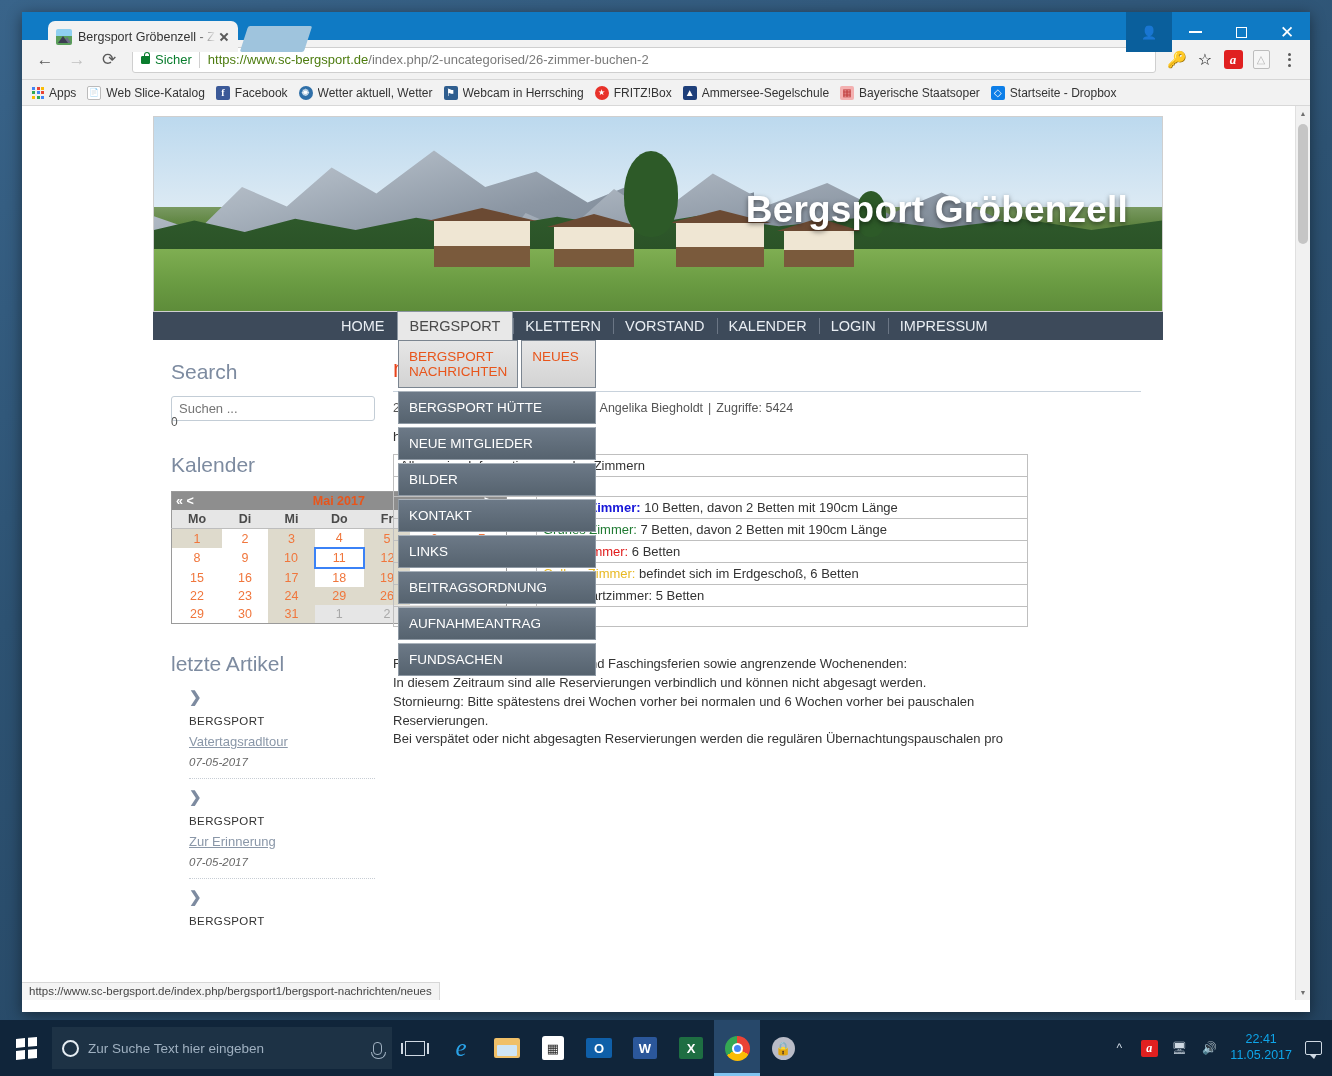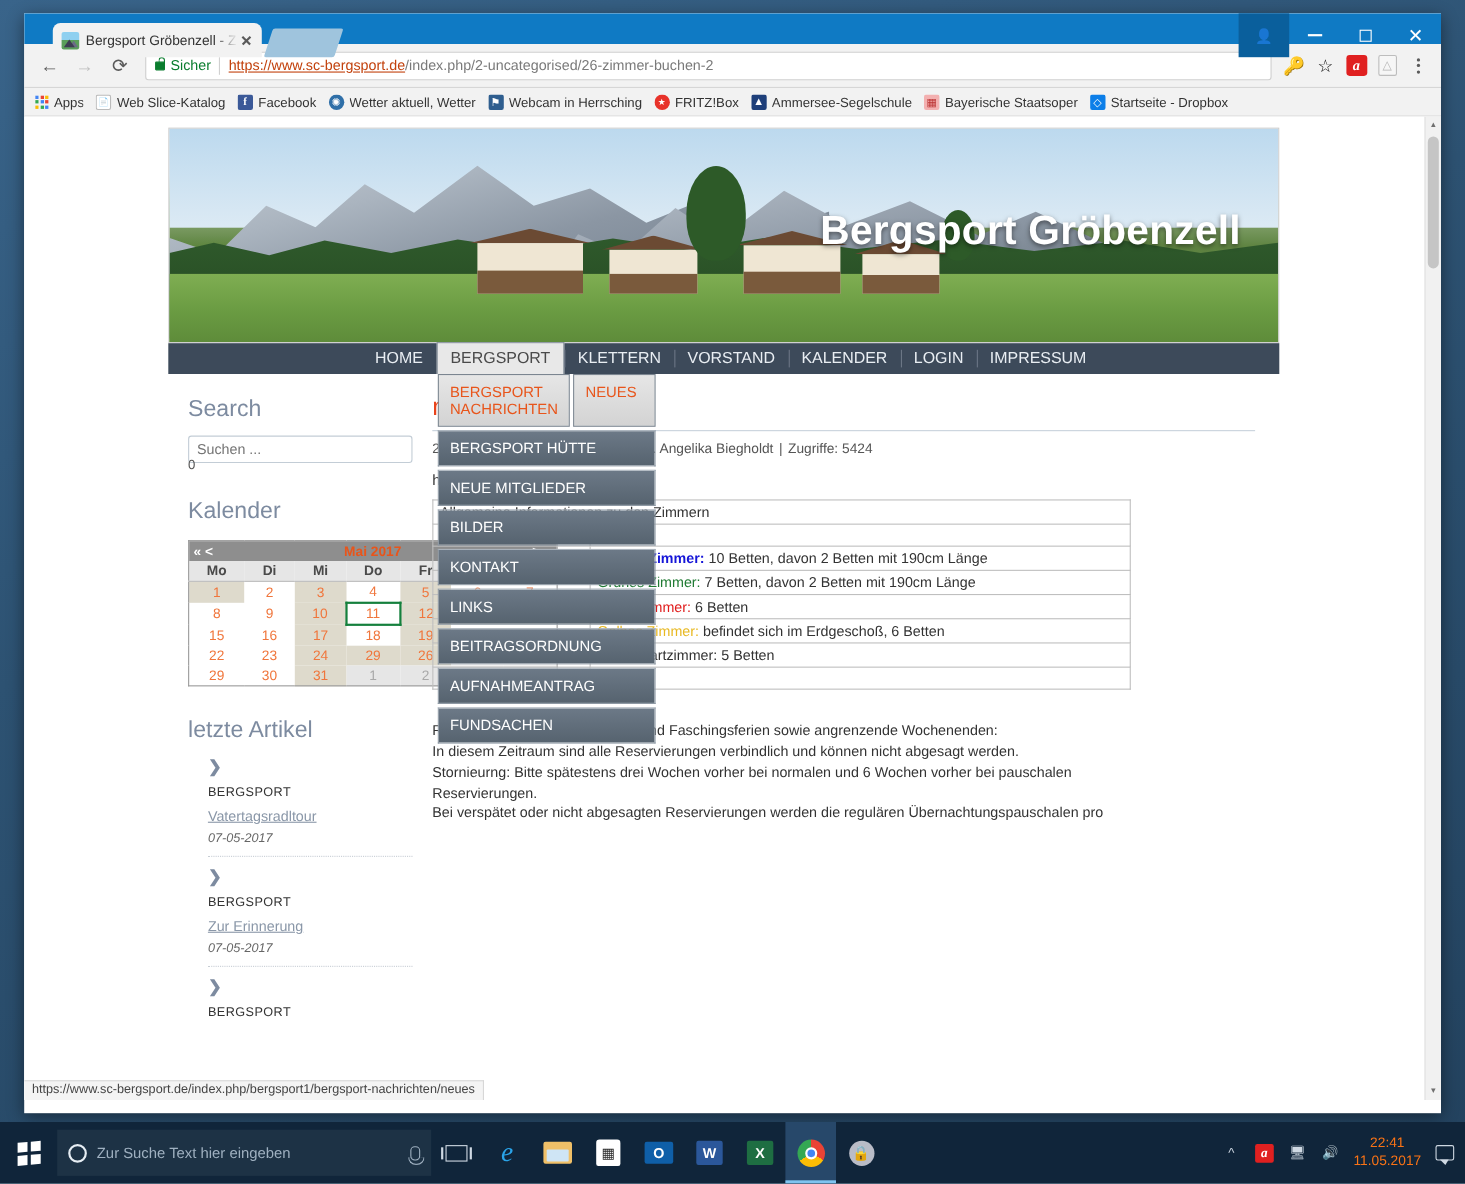"https://www.sc-bergsport.de" .url-host { color: #c2410c -> #4d7c0f; text-decoration: underline -> none }
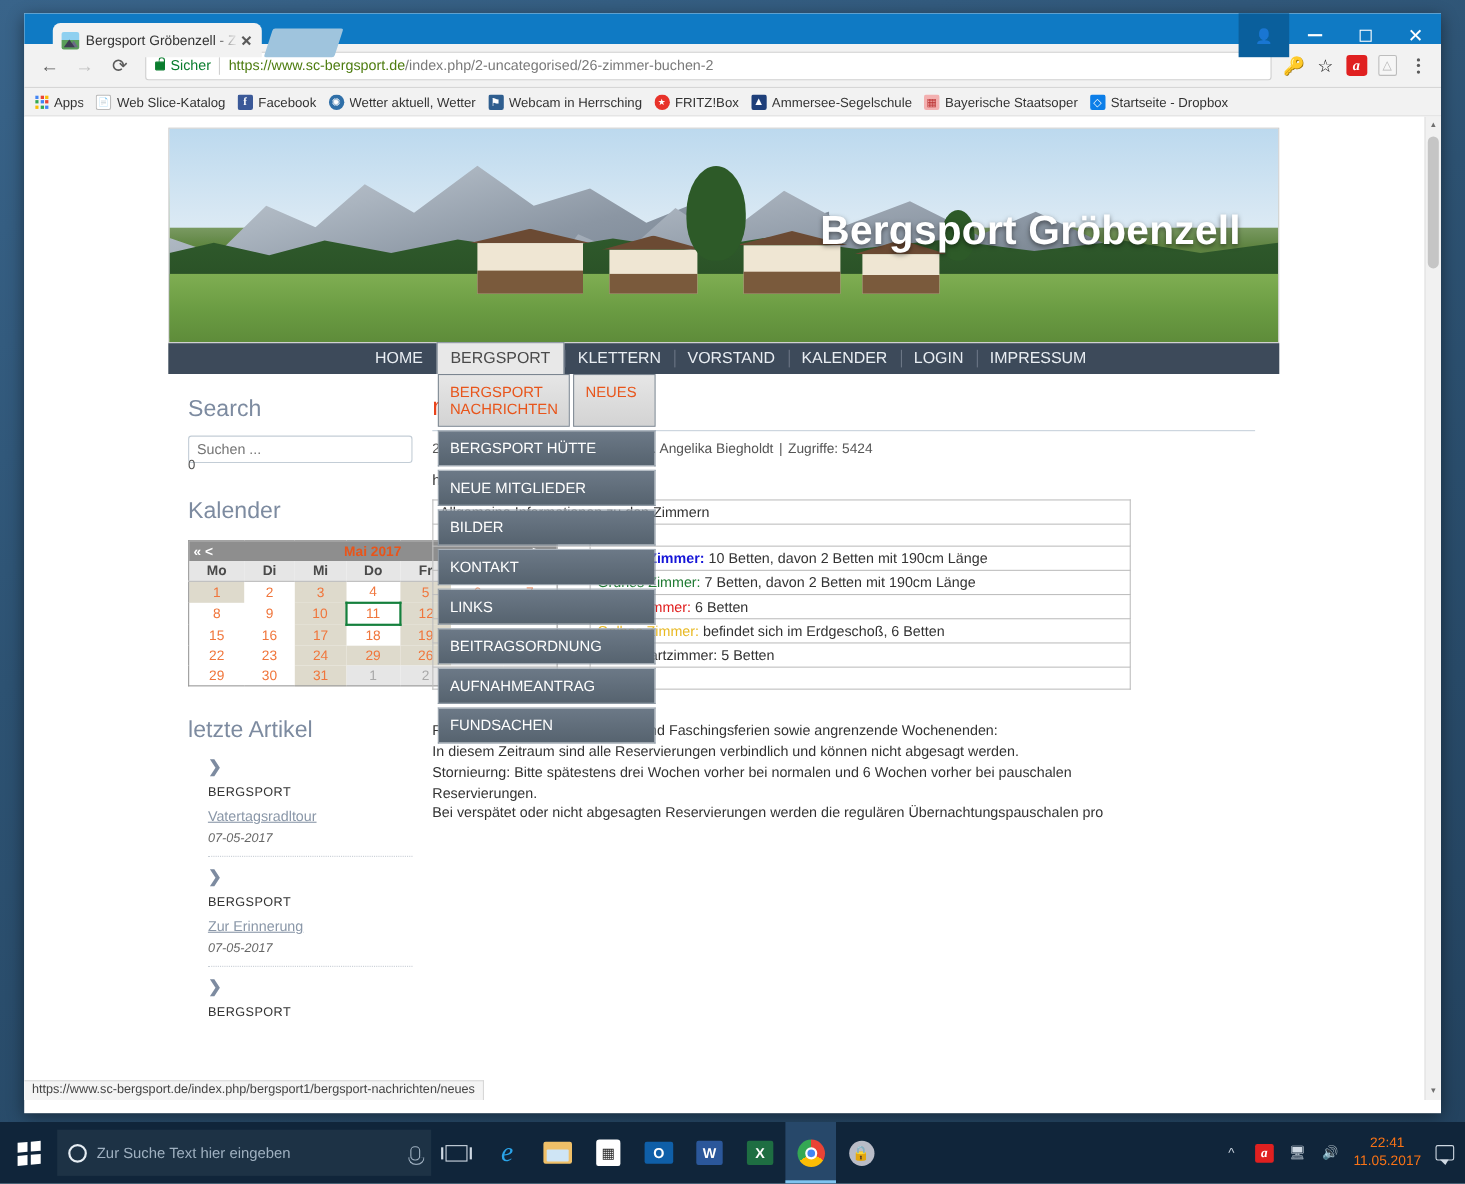"11" .cal td.today { border: 2px solid #15803d -> 2px solid #3b82f6 }
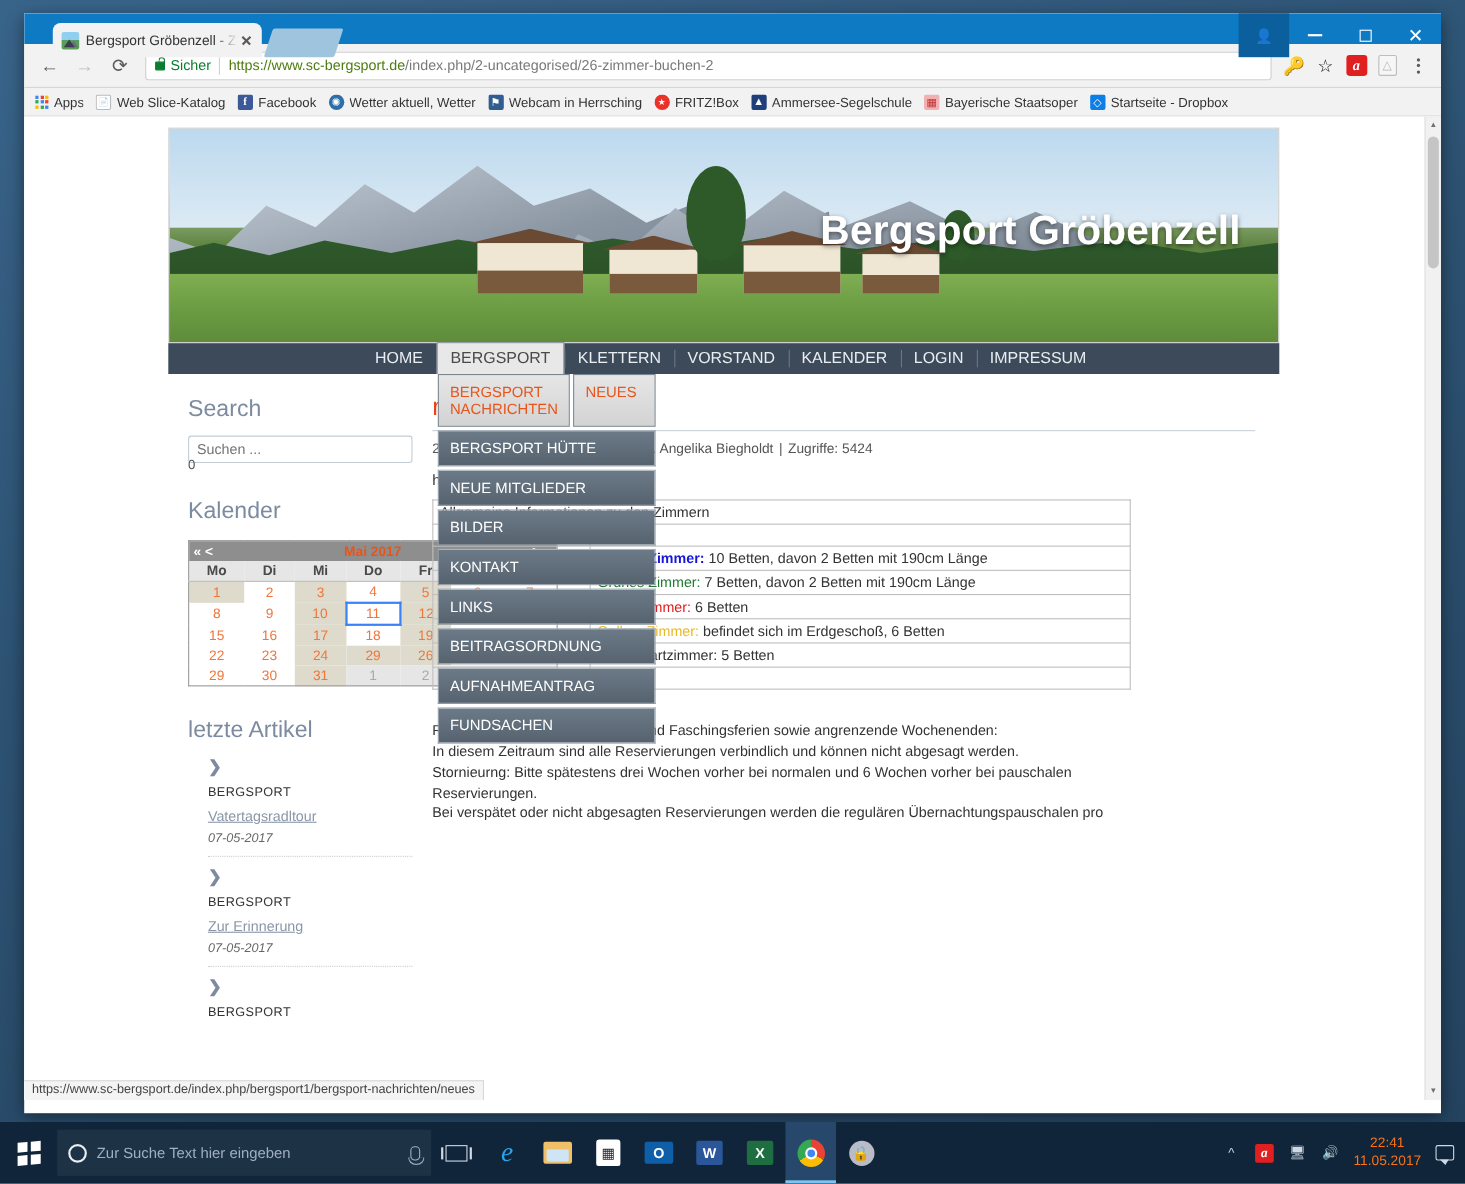"22:41" .clock { color: #f97316 -> #0ea5e9 }
